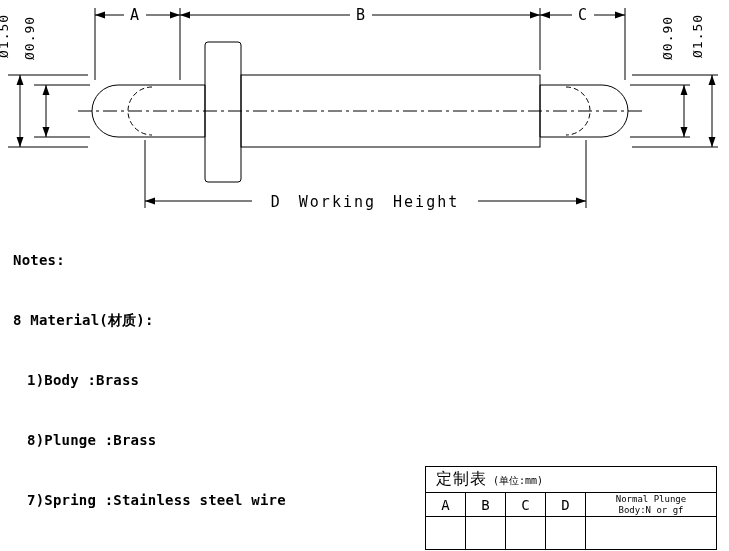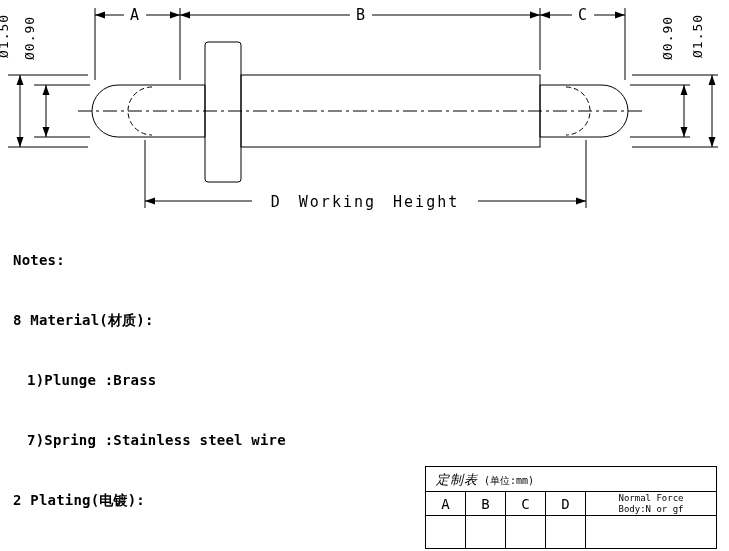"1)Body :Brass" div.note-line { html: none -> <div>1)Body :Brass</div> }
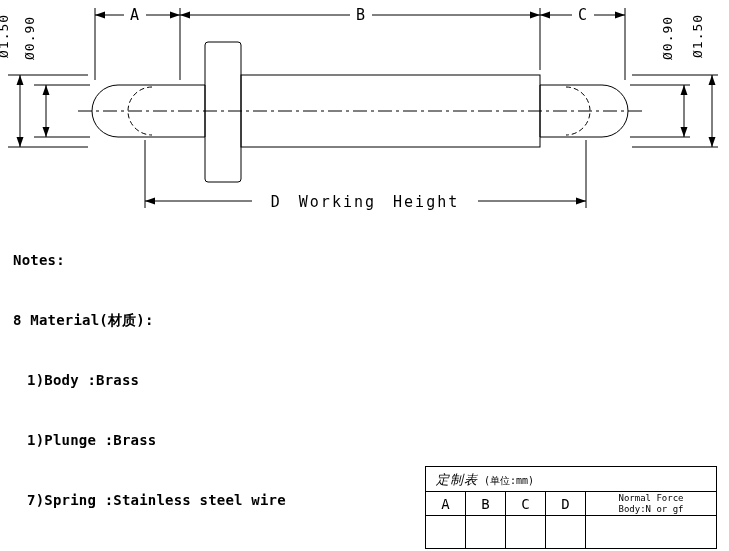"1)Plunge :Brass" div.note-line { text: 1 -> 8 }
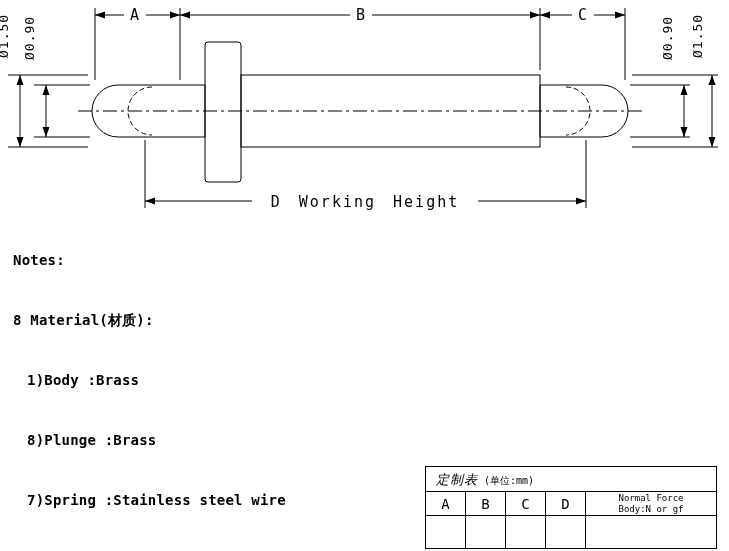"定制表" .title-main { font-size: 13px -> 16px; font-style: italic -> none }
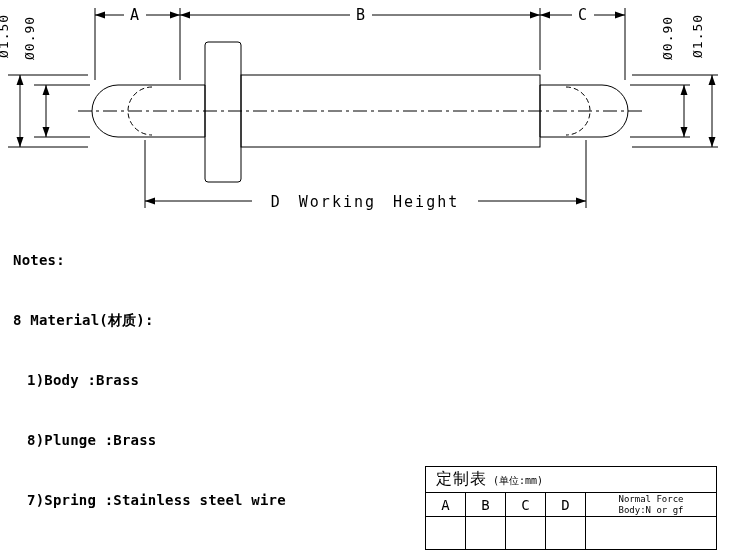"Normal Force" div { text: Force -> Plunge }
